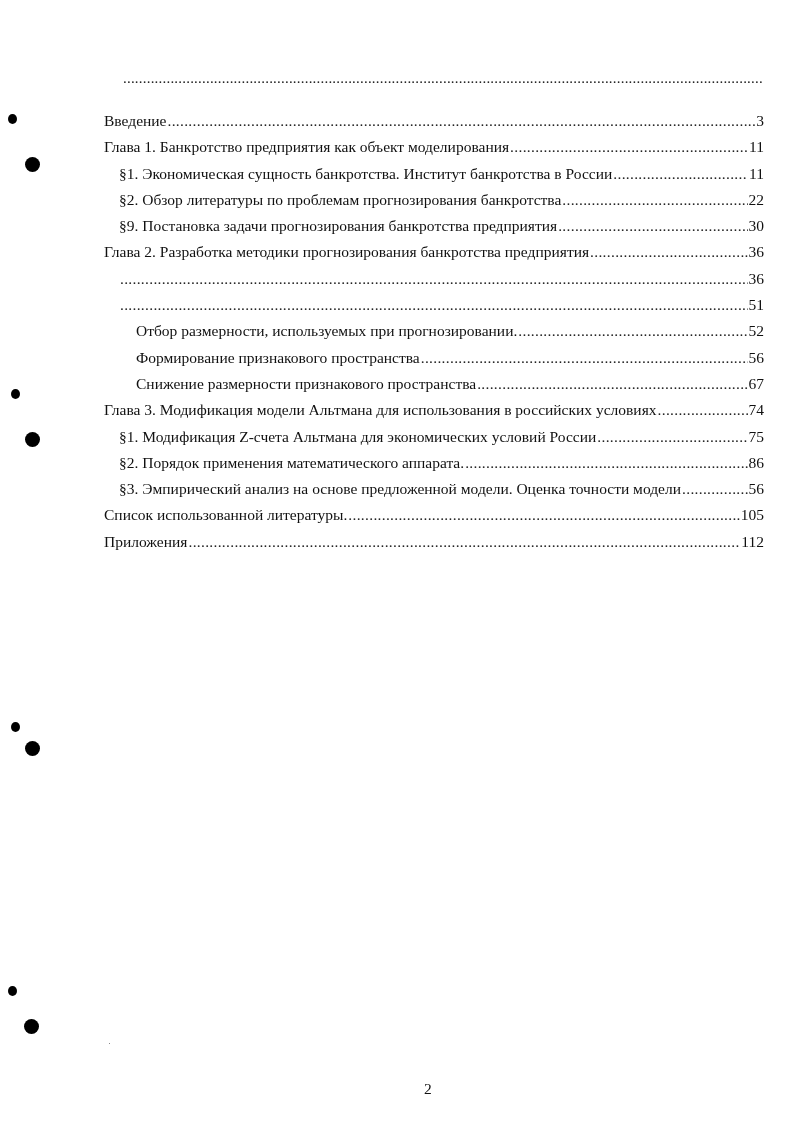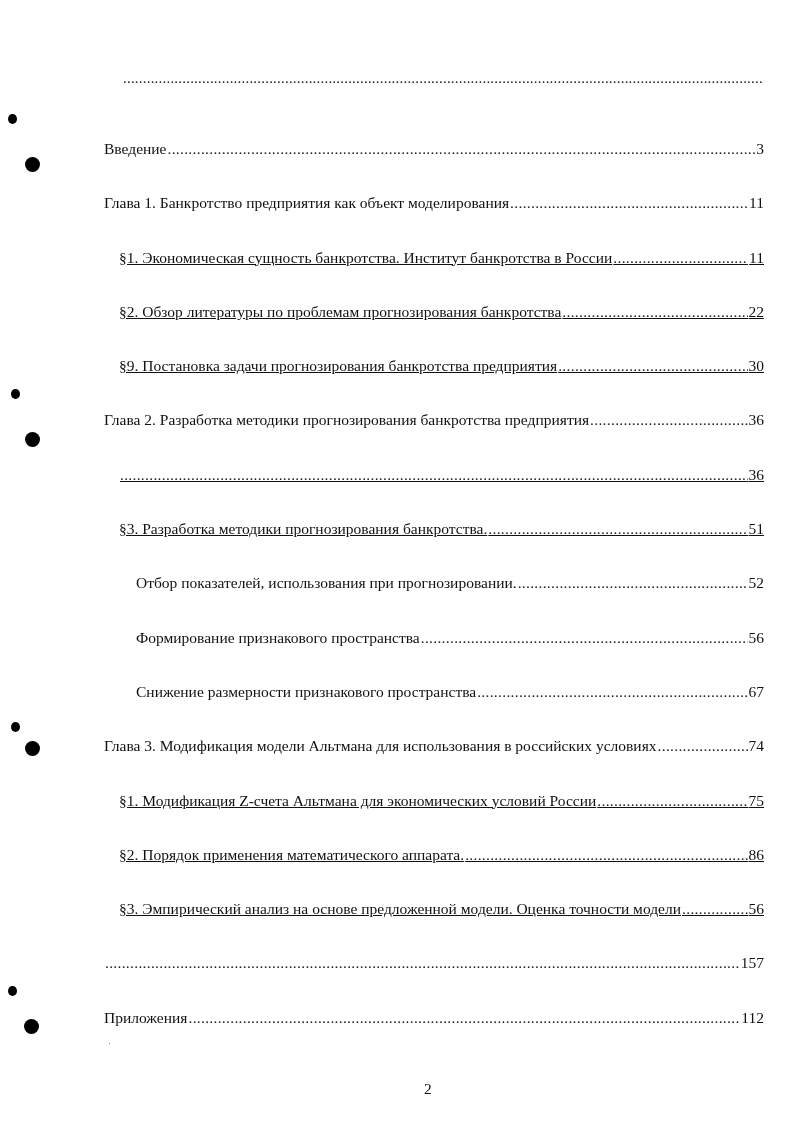"Введение" .toc-row { margin-top: 28px -> none }
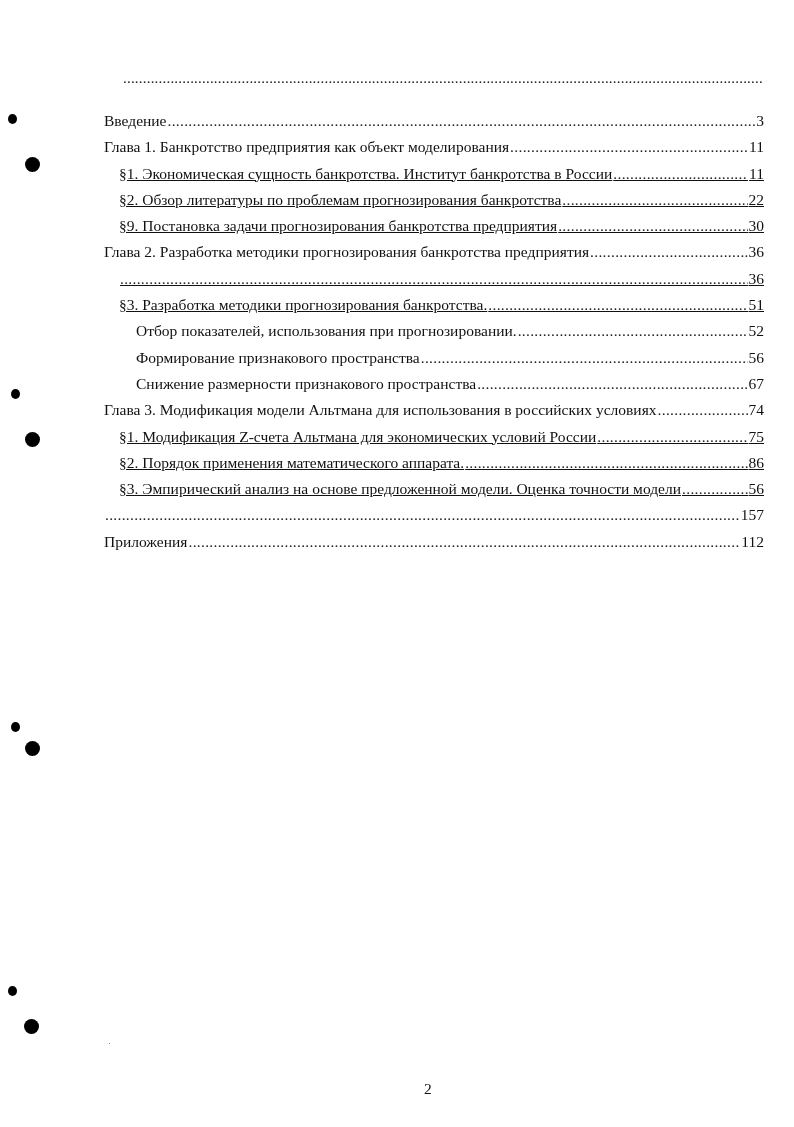"§1. Экономическая сущность банкротства." .toc-row.lvl2 { text-decoration: underline -> none }
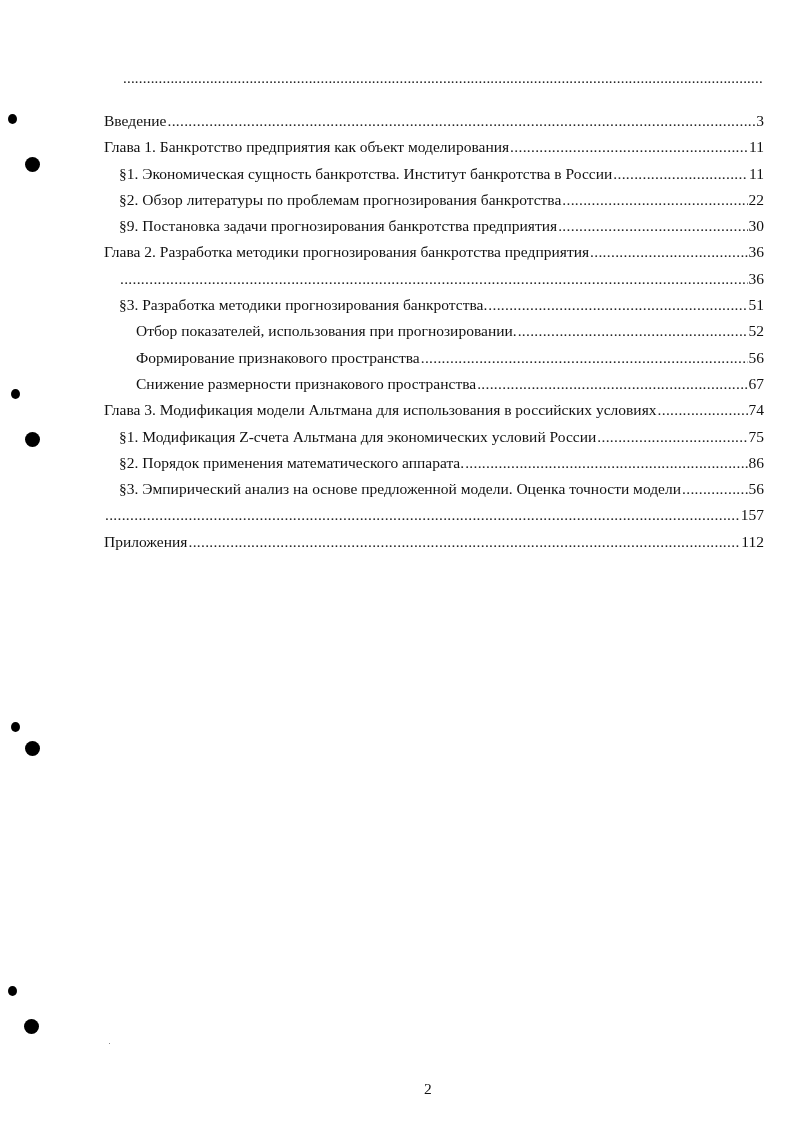"§3. Разработка методики прогнозирования" span.toc-title { html: <span>§3. Разработка методики прогнозирования банкротства.</span> -> none }
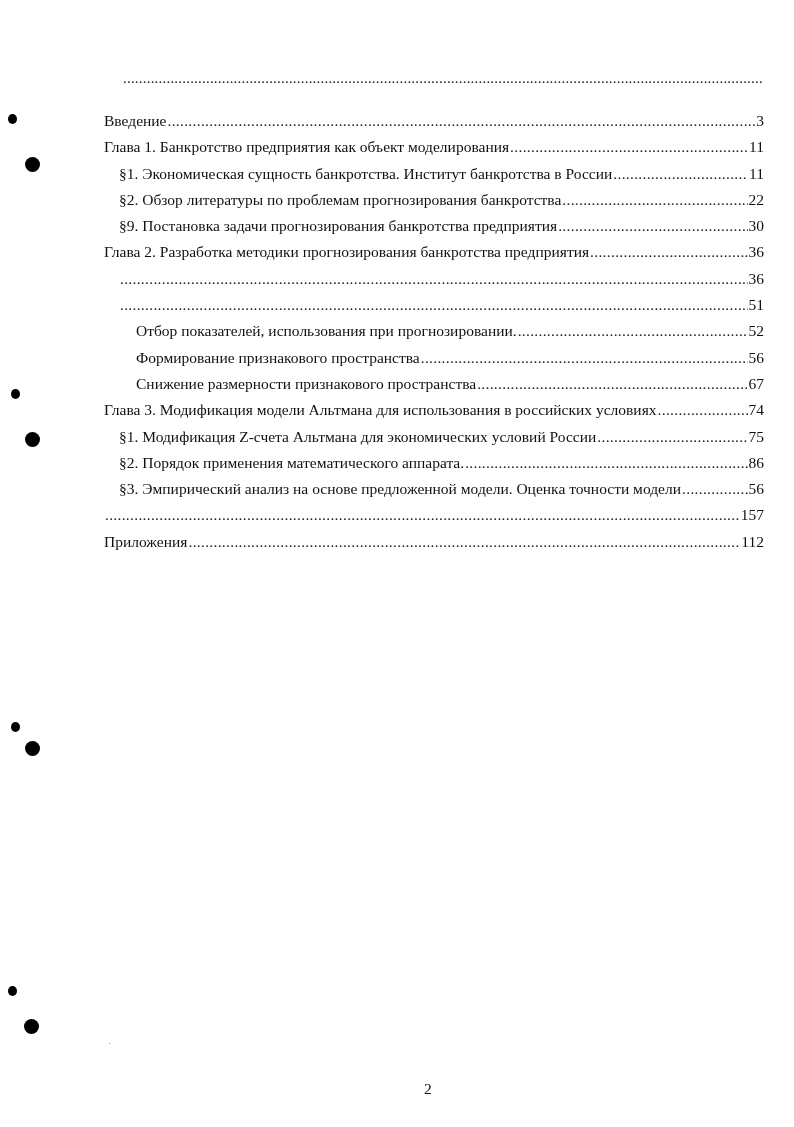"Отбор показателей, использования при" span.toc-title { text: показателей, использования -> размерности, используемых }
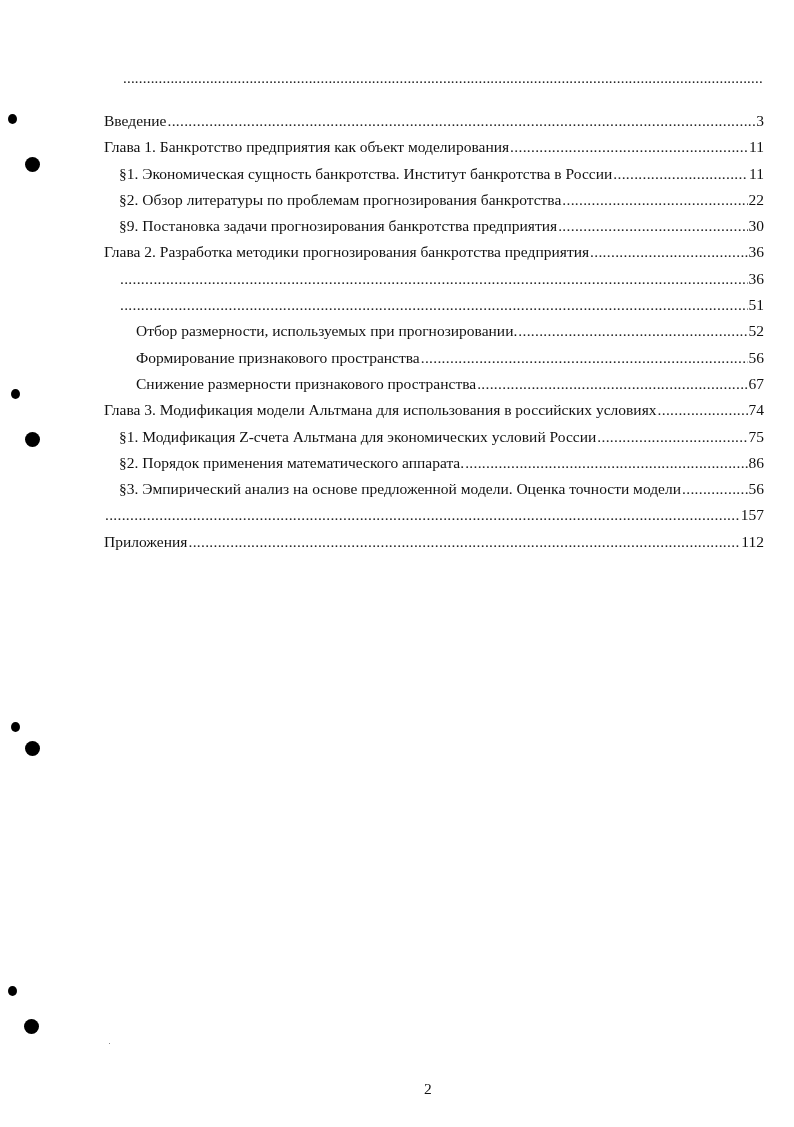"Список использованной литературы." span.toc-title { html: none -> <span>Список использованной литературы.</span> }
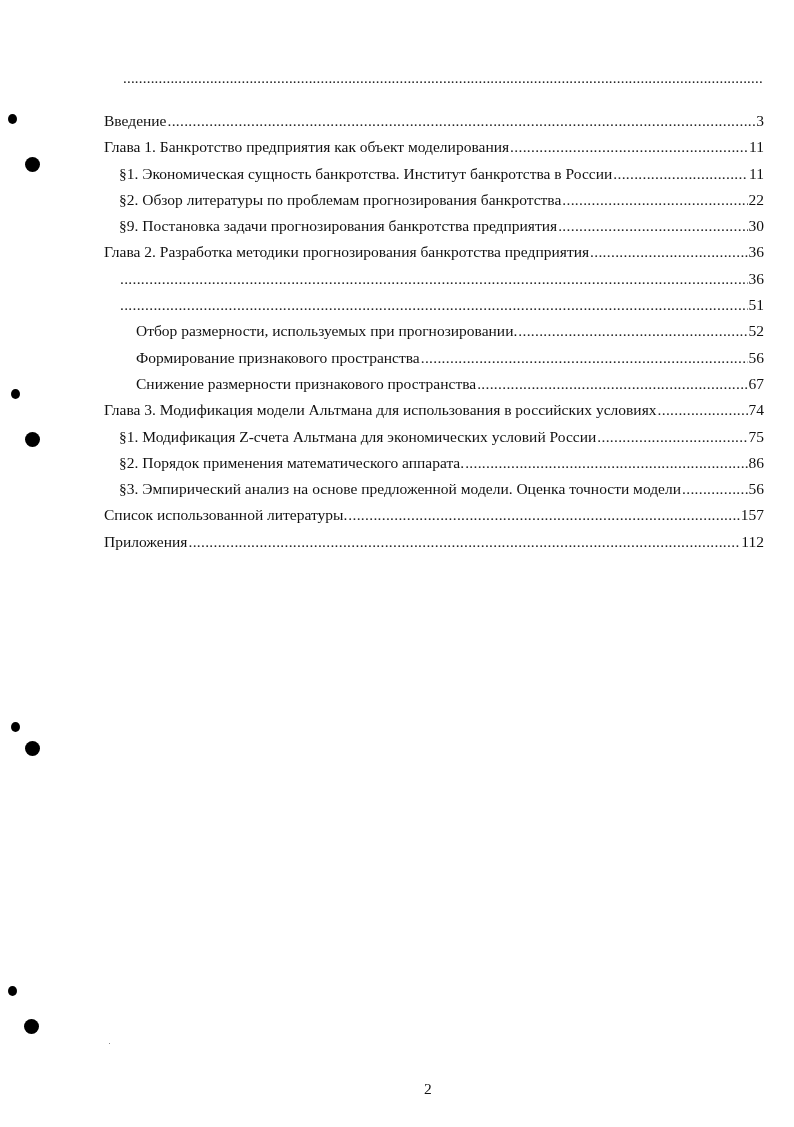"157" span.toc-page { text: 157 -> 105 }
